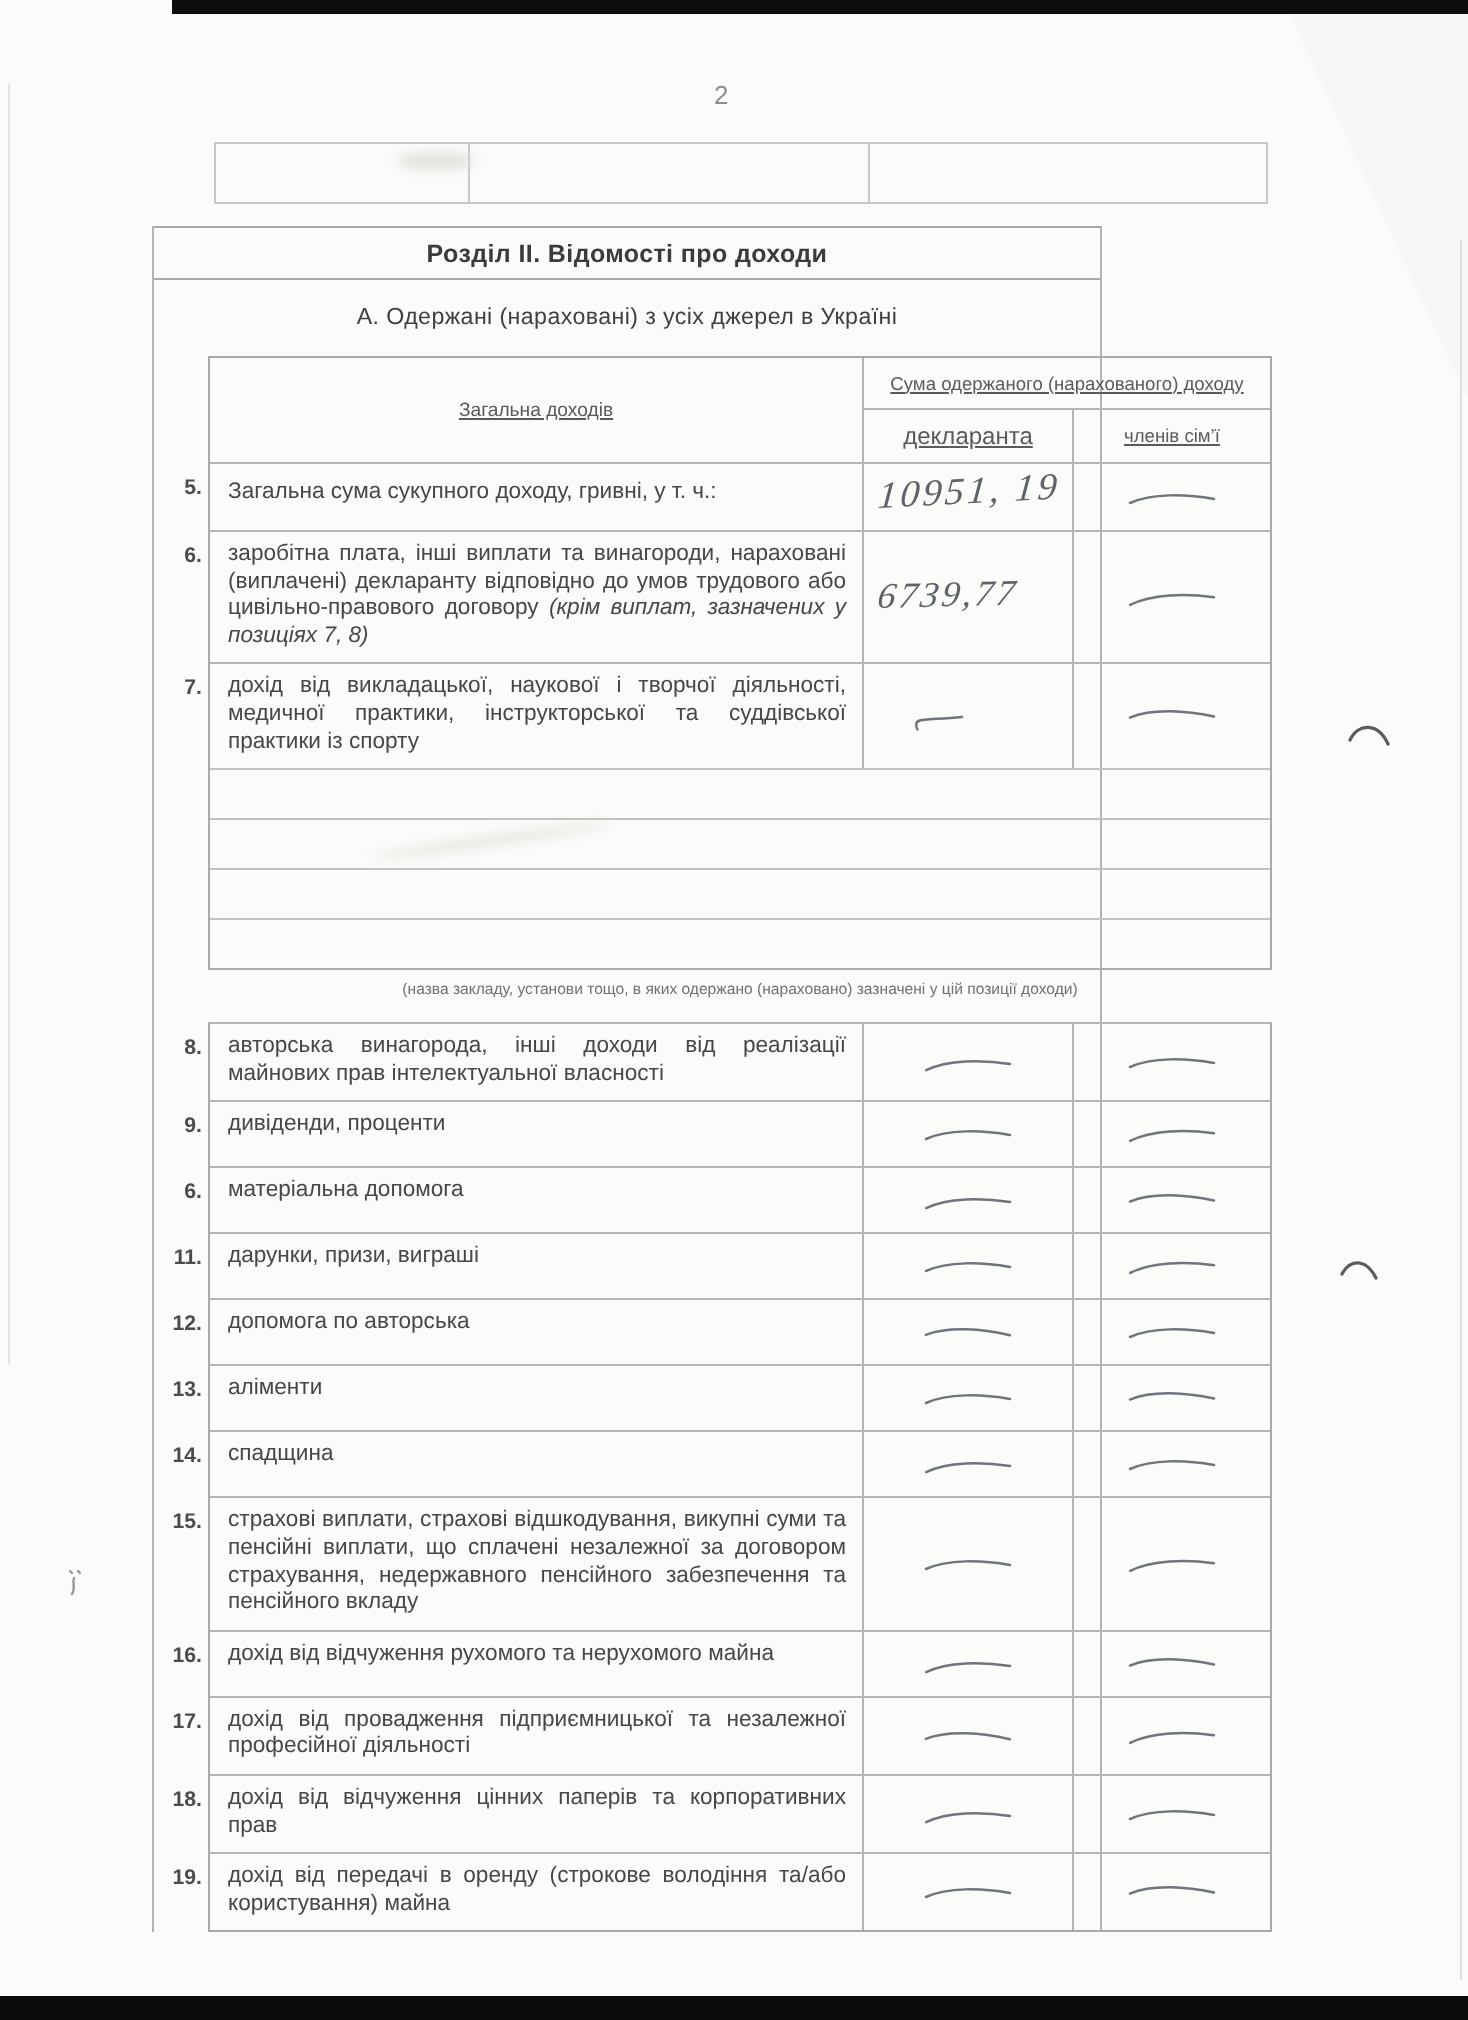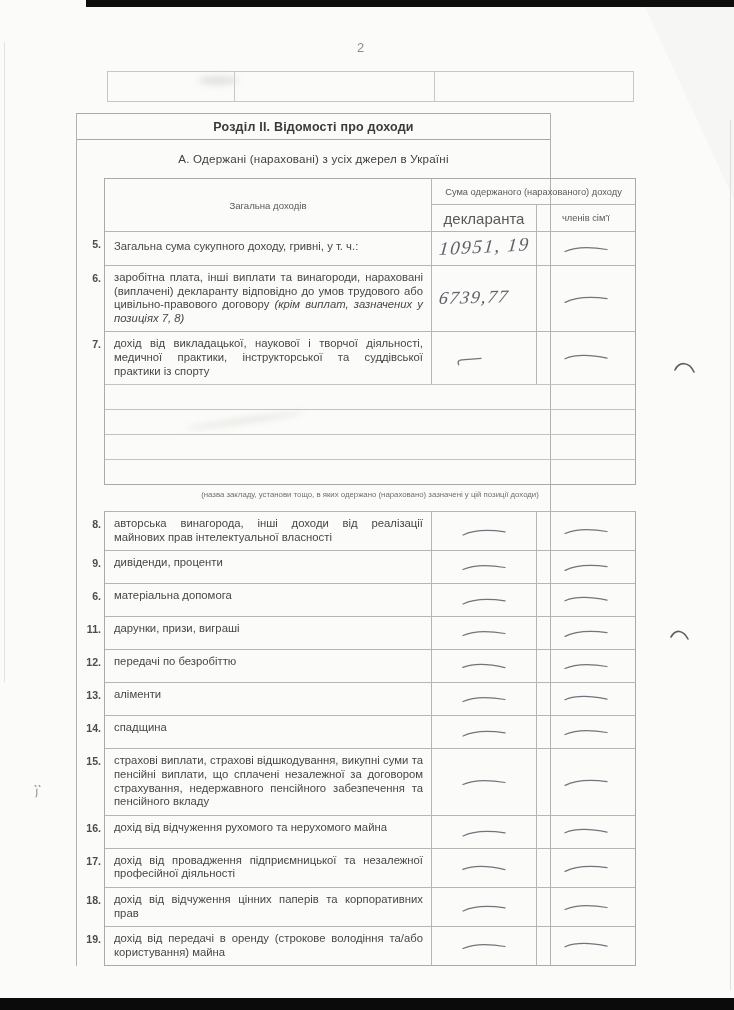"Сума одержаного (нарахованого) доходу" .th { text-decoration: none -> underline }
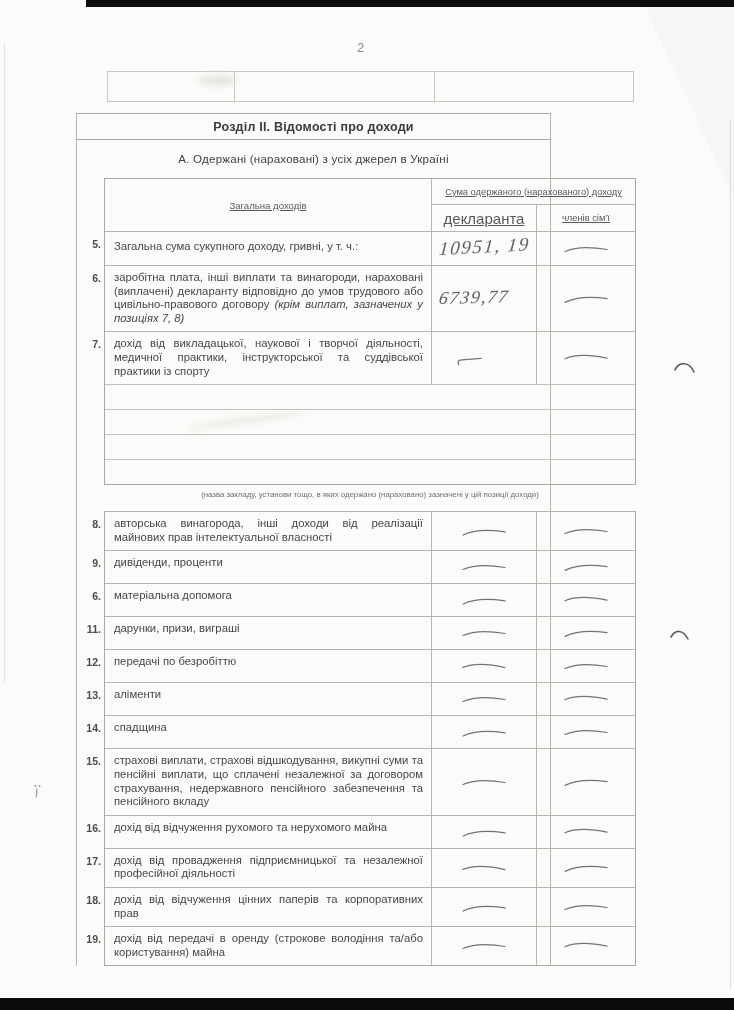"декларанта" .th-decl { font-size: 15px -> 12px }
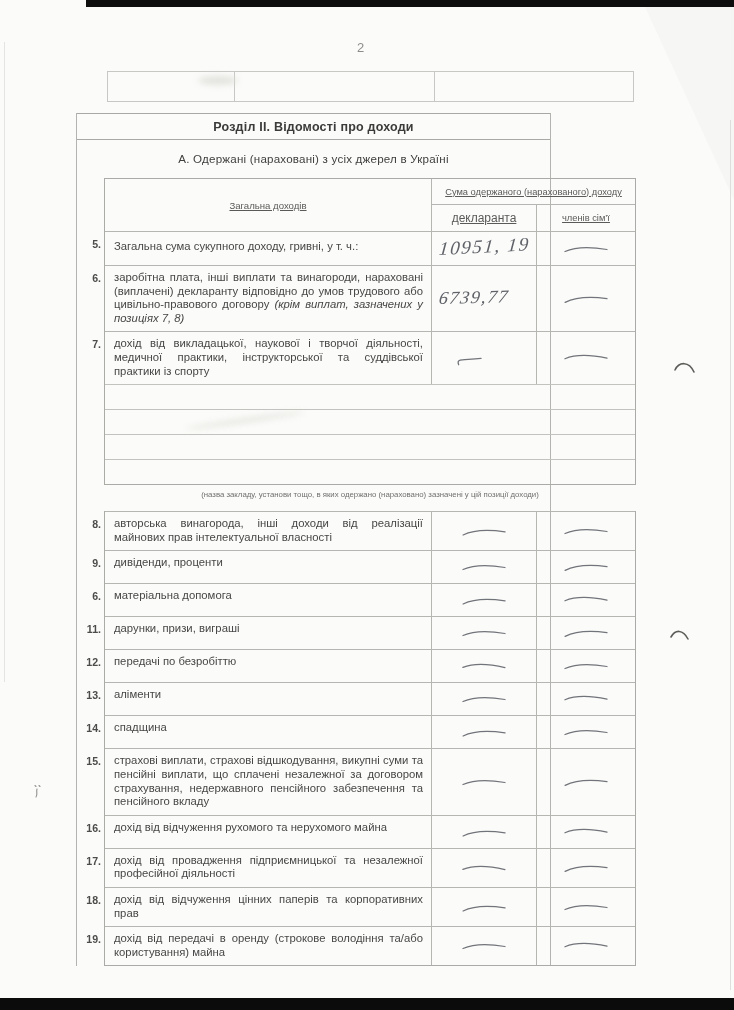"передачі по безробіттю" div.rtext { text: передачі по безробіттю -> допомога по авторська }
